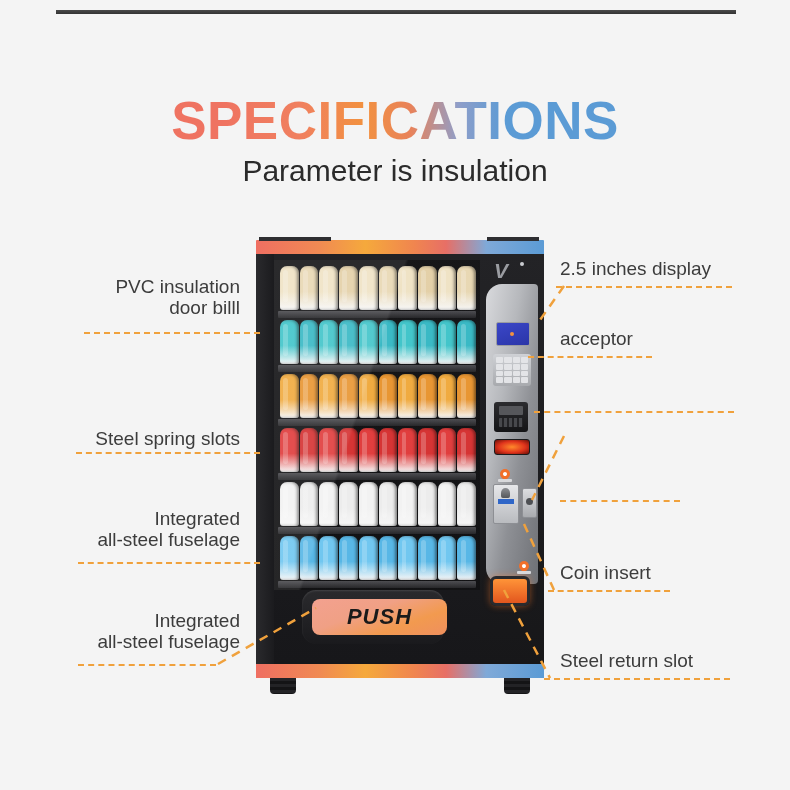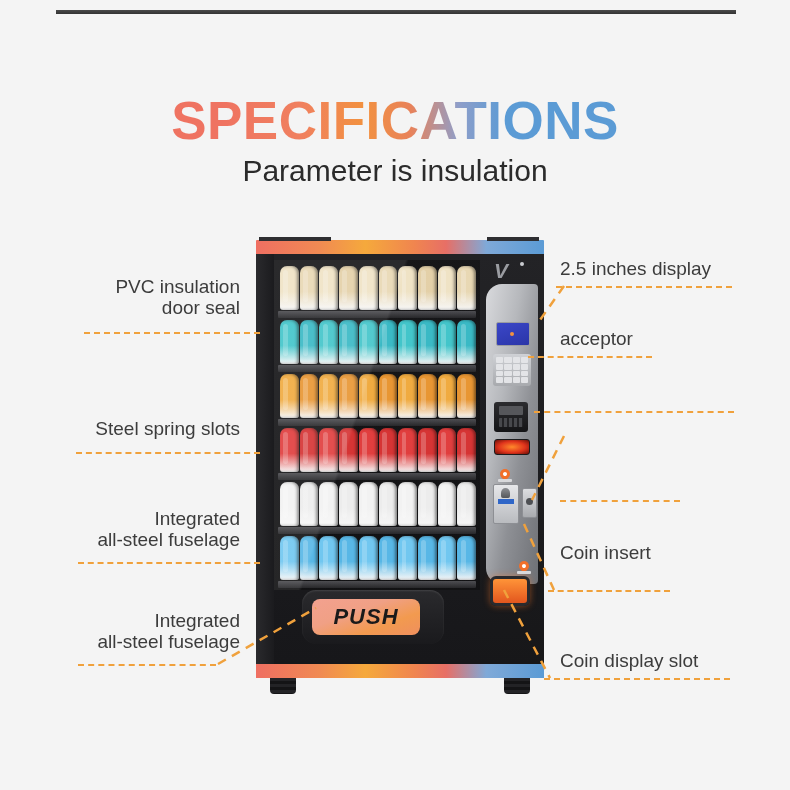"PVC insulation" div.label { text: seal -> billl }
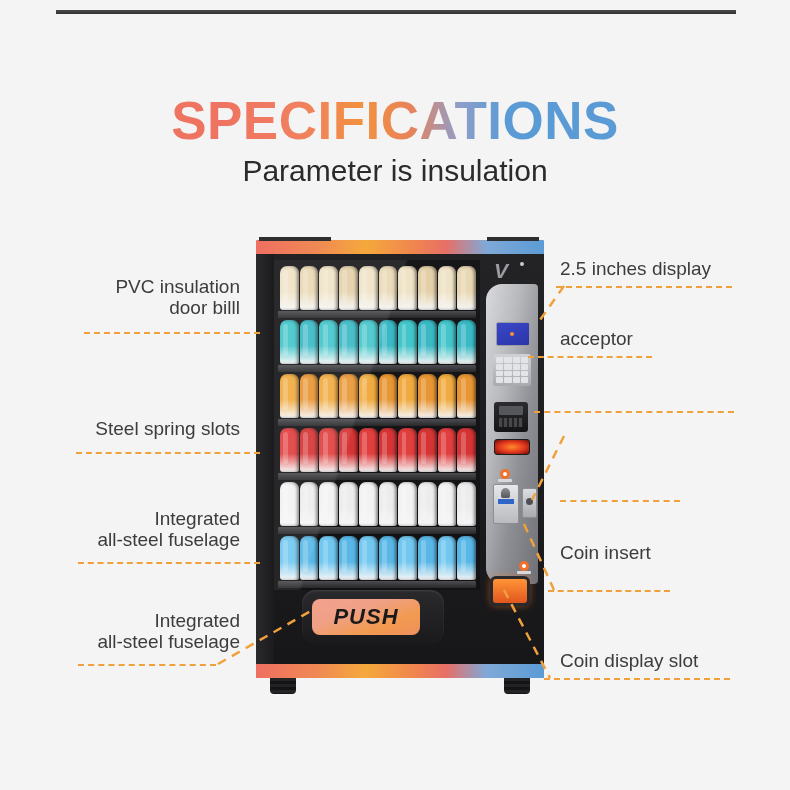"Steel spring slots" div.label { top: 410px -> 420px }
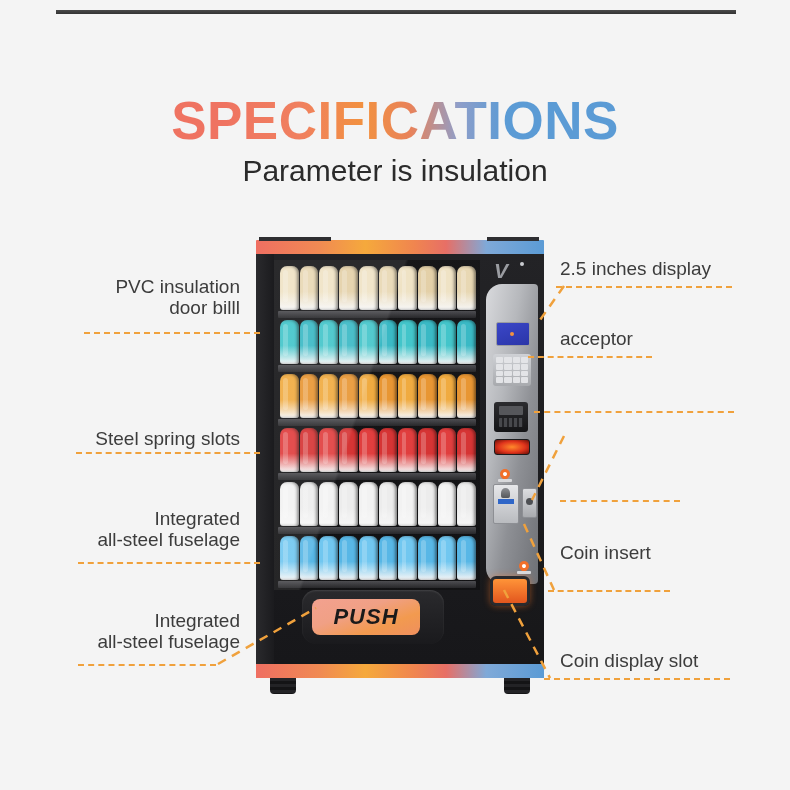"Coin insert" div.label { top: 534px -> 554px }
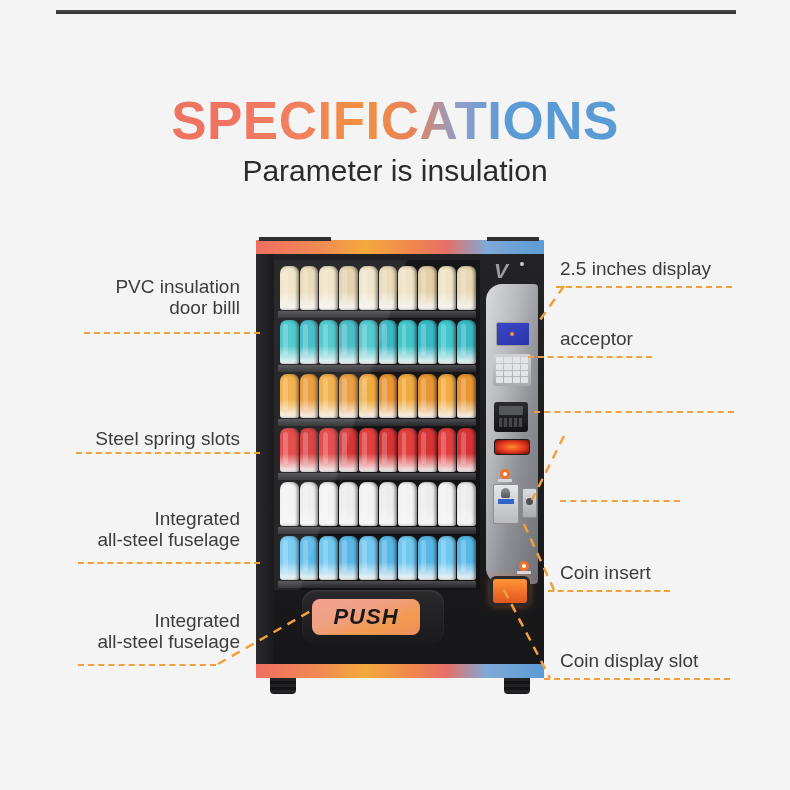"PUSH" .push { width: 108px -> 135px }
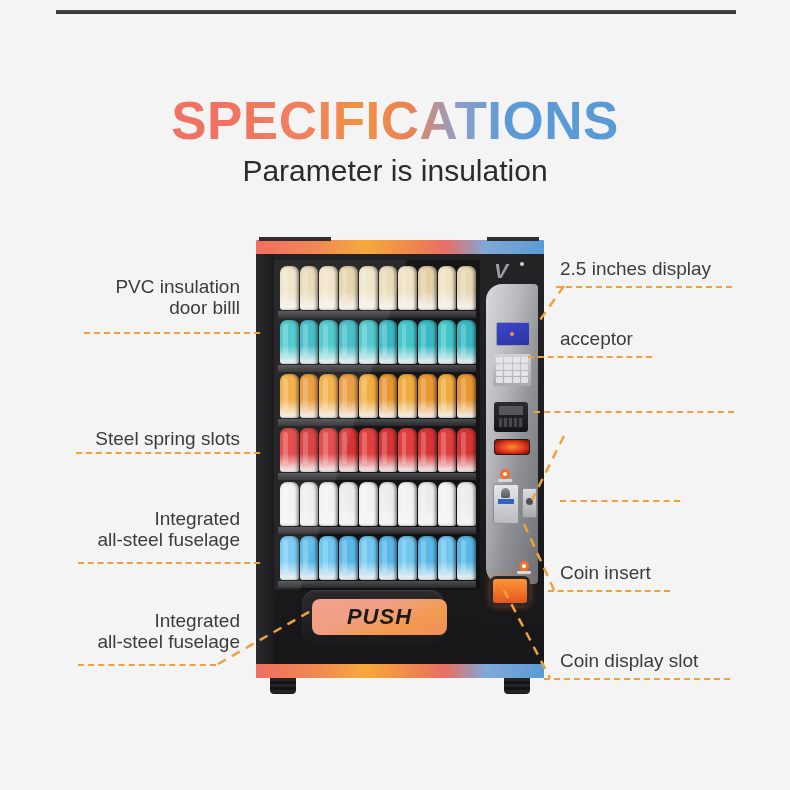"Coin display slot" div.label { text: Coin display -> Steel return }
